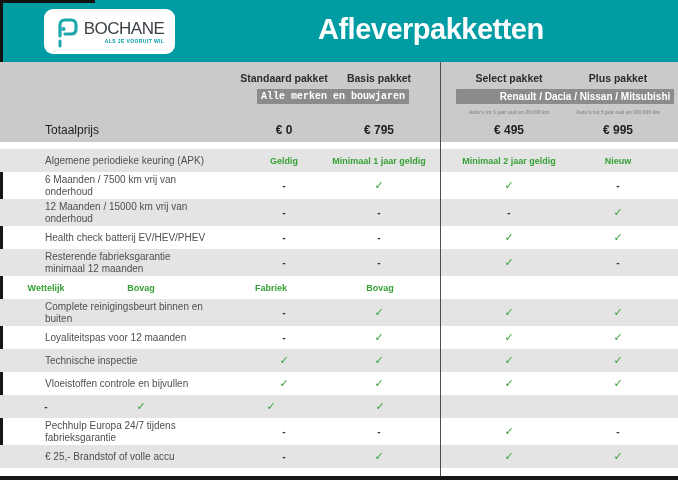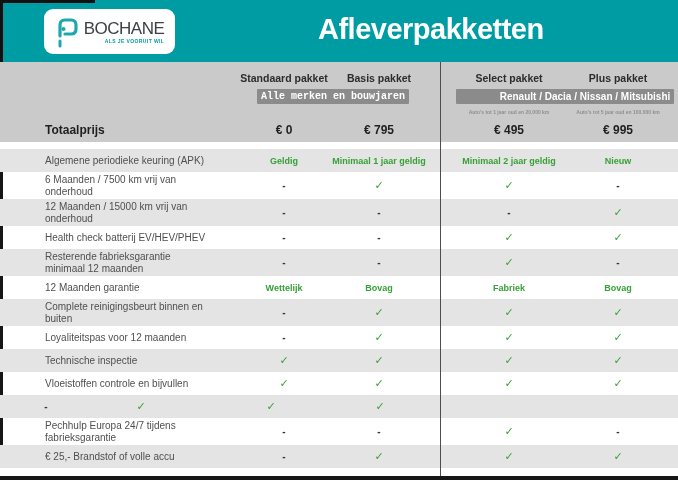"Totaalprijs" .total { font-weight: bold -> normal }
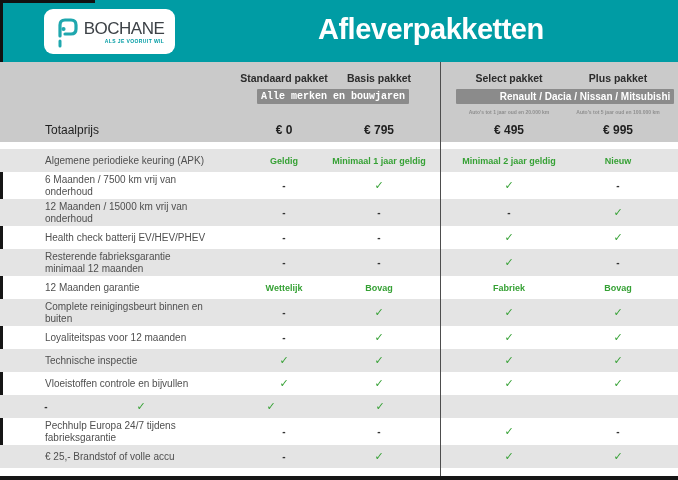"12 Maanden garantie" div.rowlbl { html: <div>12 Maanden garantie</div> -> none }
